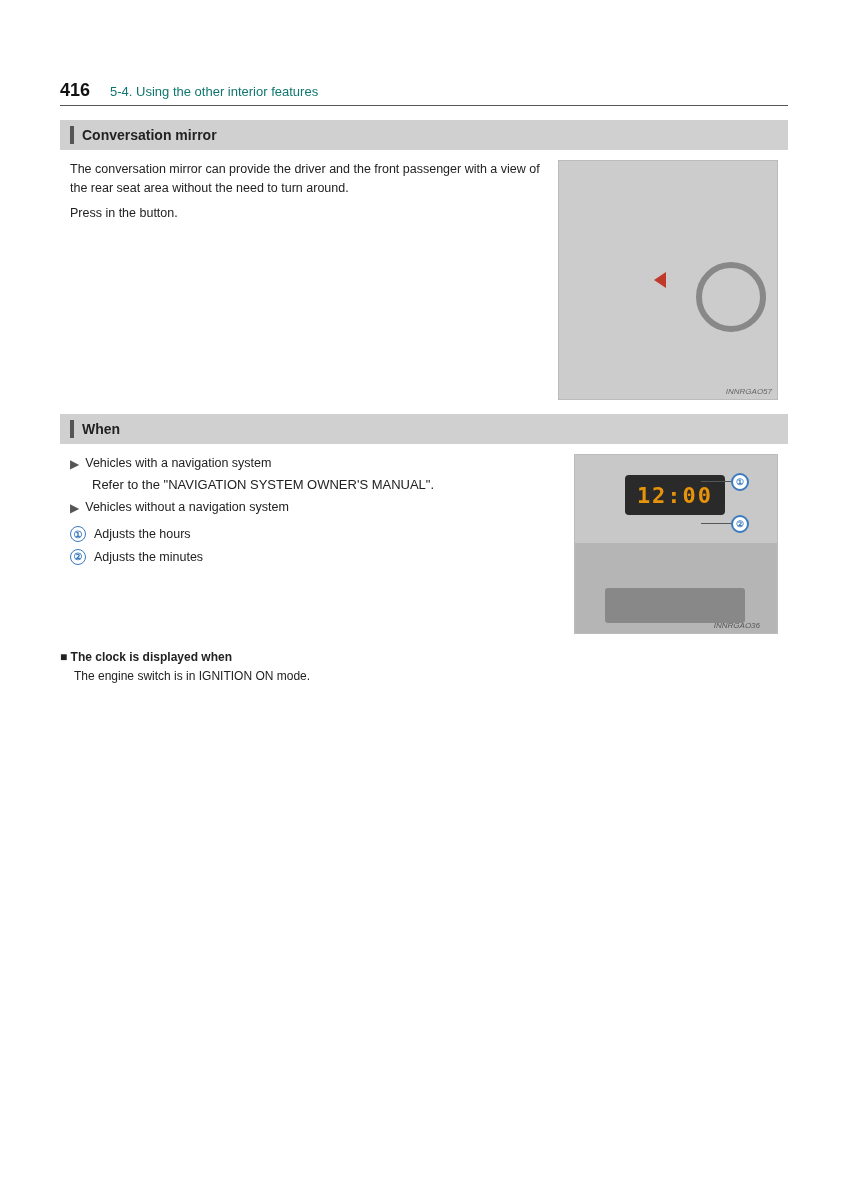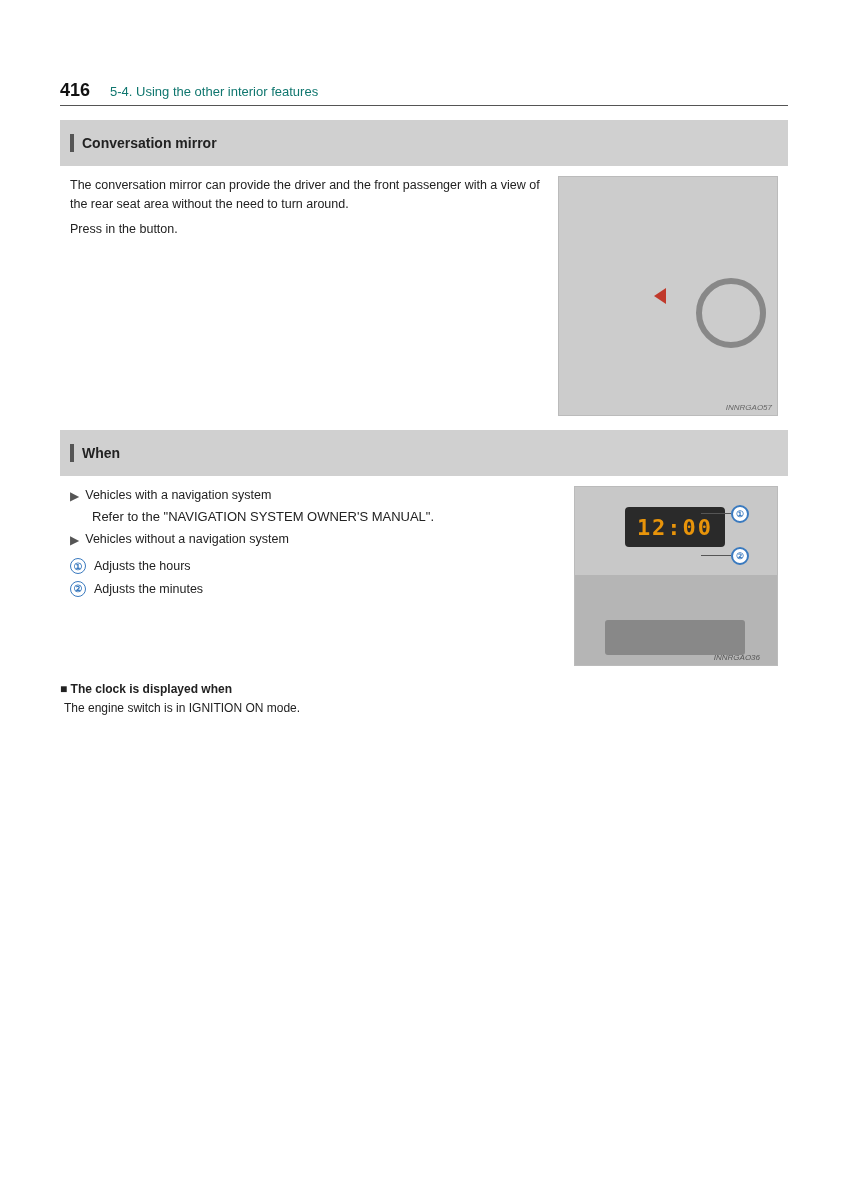"Conversation mirror" .section-header { padding: 14px 10px -> 6px 10px }
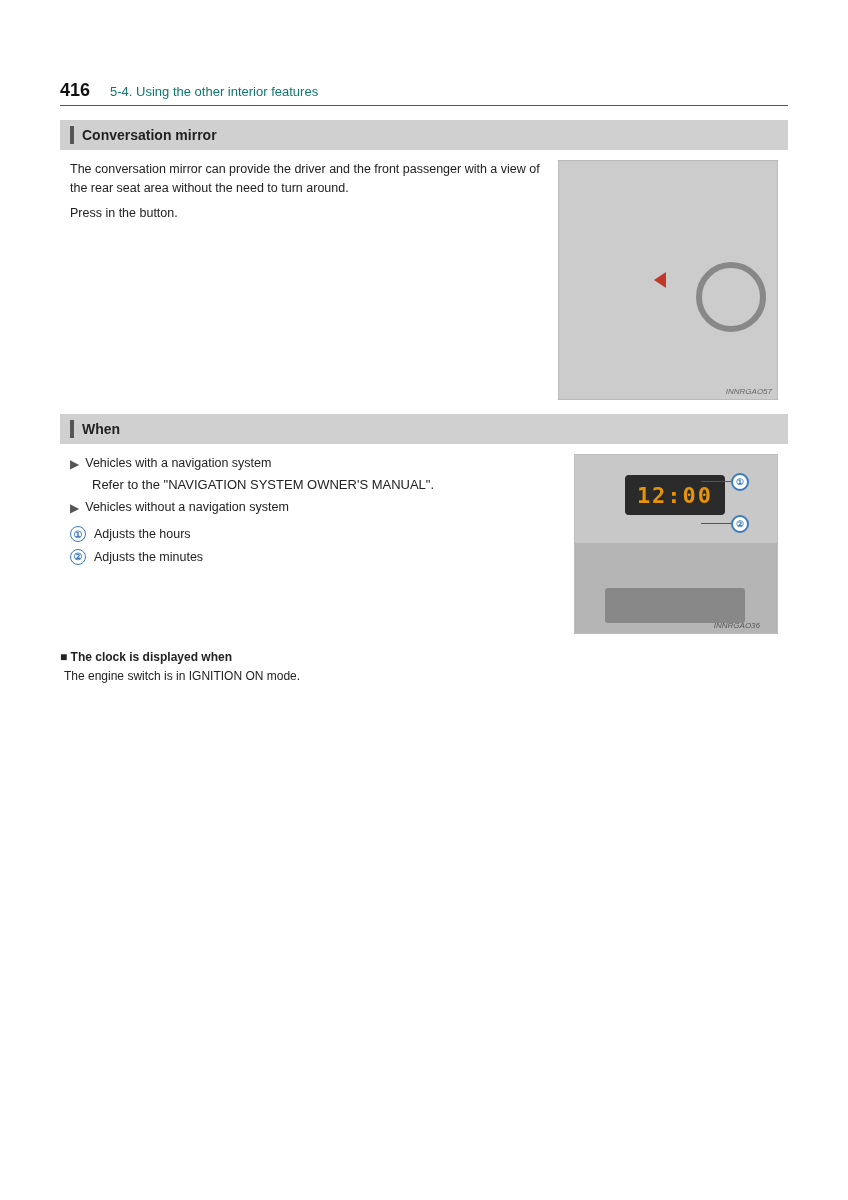"The engine switch is in" .indented { margin-left: 4px -> 14px }
